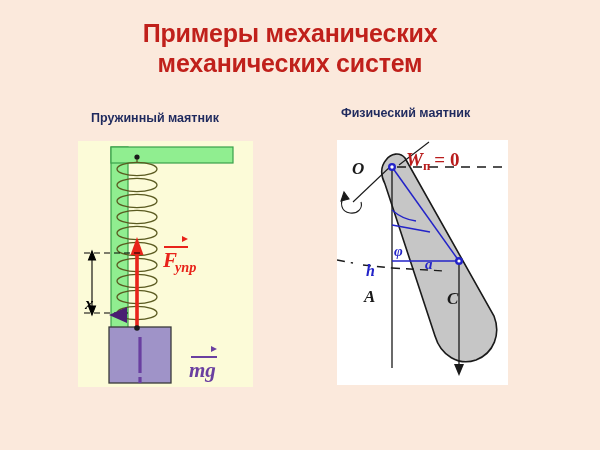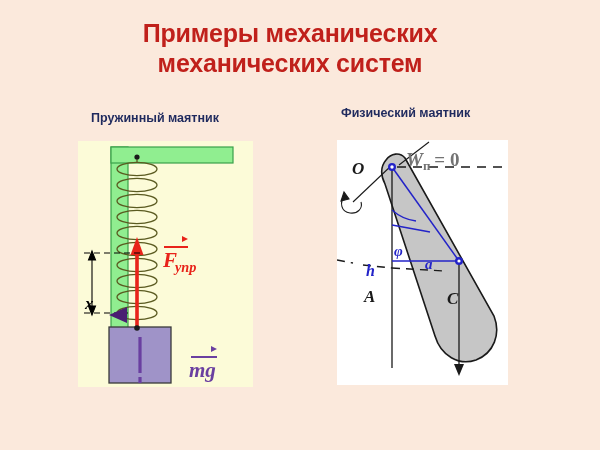"Wп = 0" div.mathlbl { color: #737373 -> #b91c1c }
